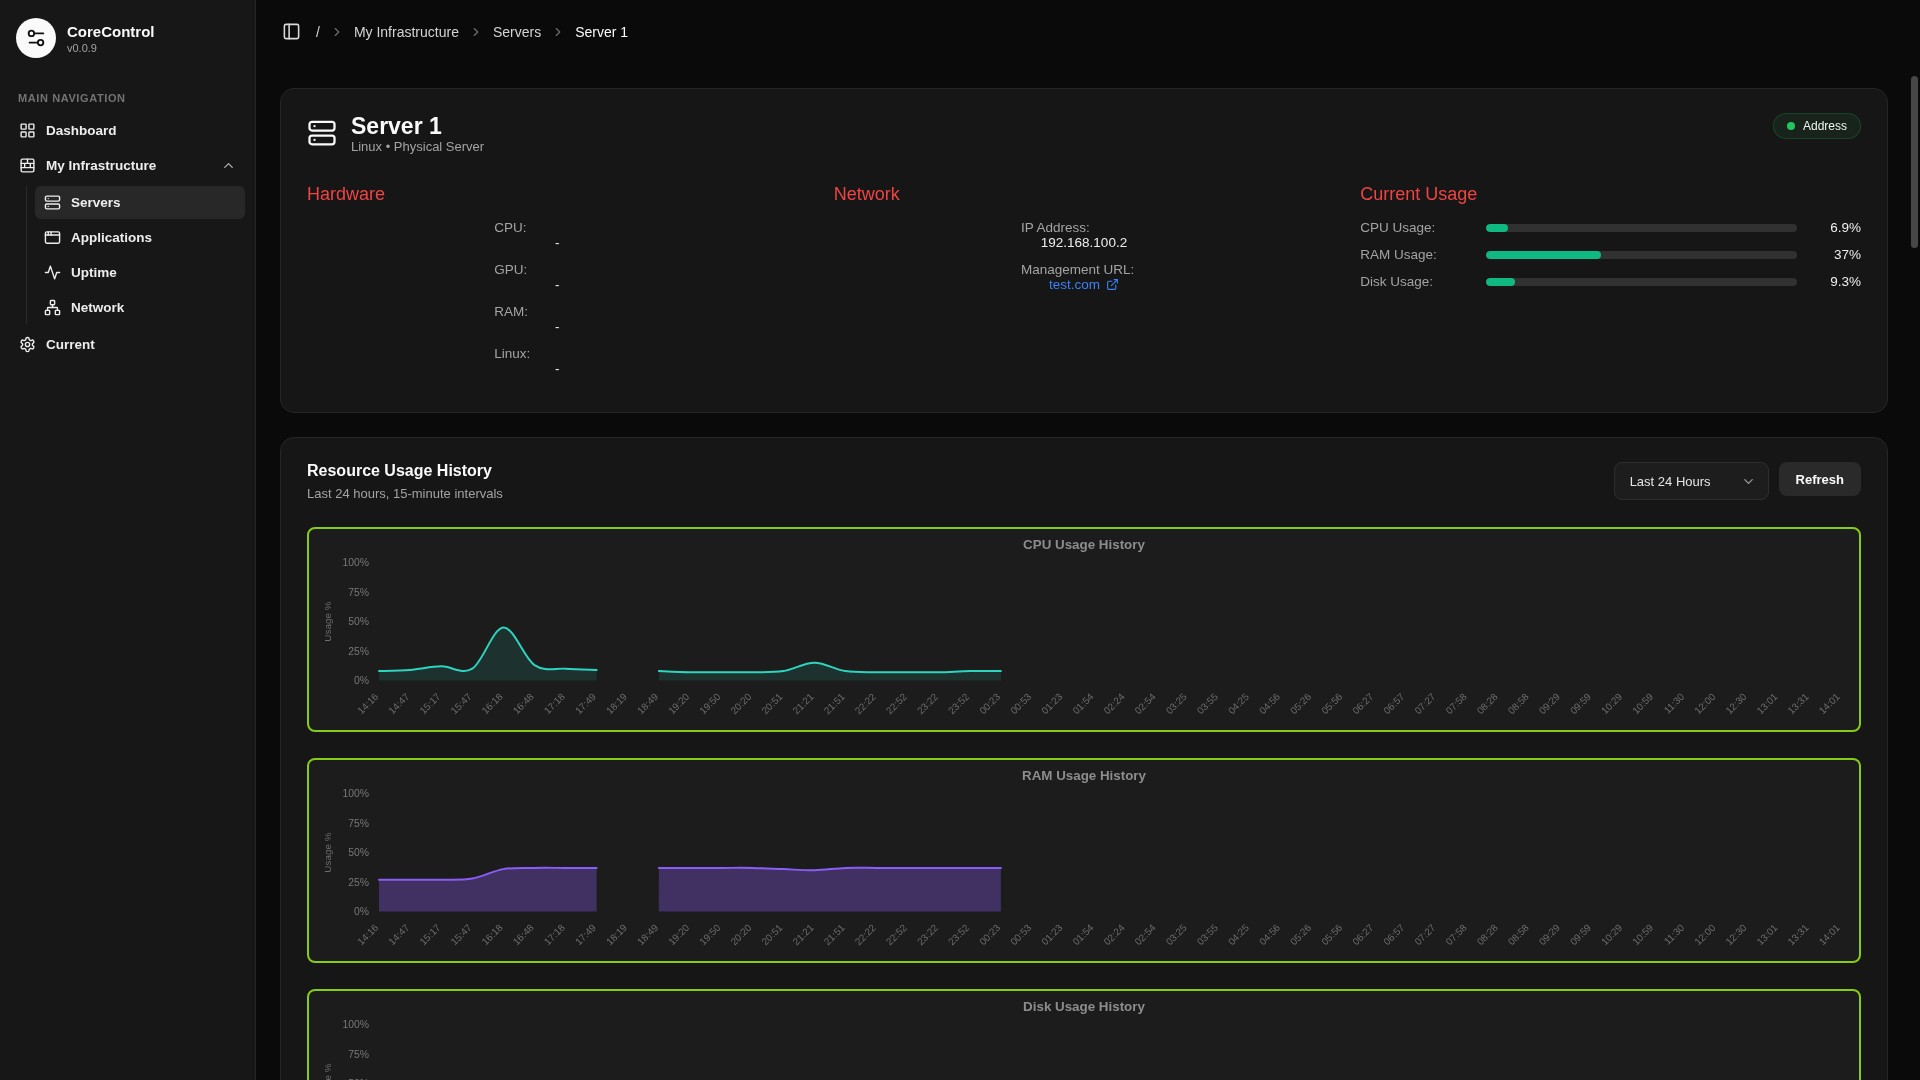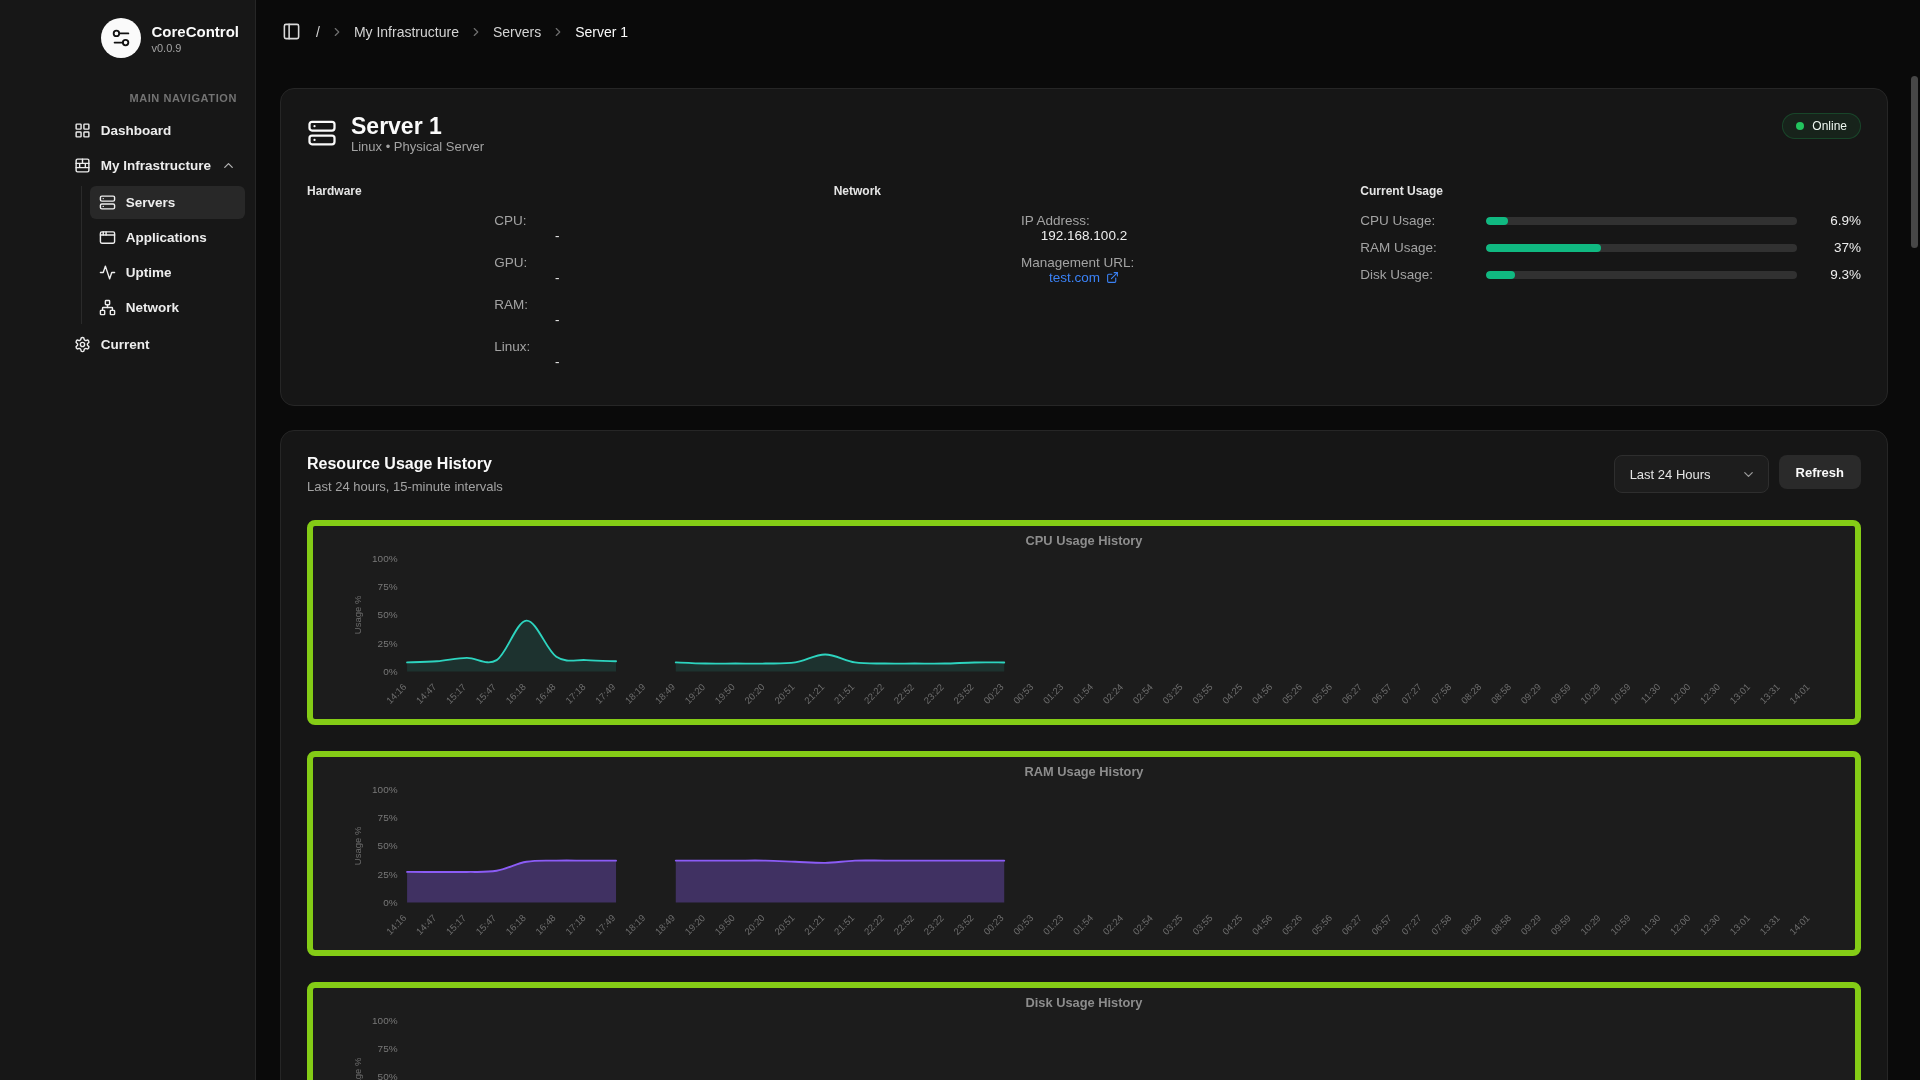"CoreControl" .sidebar { align-items: flex-end -> none }
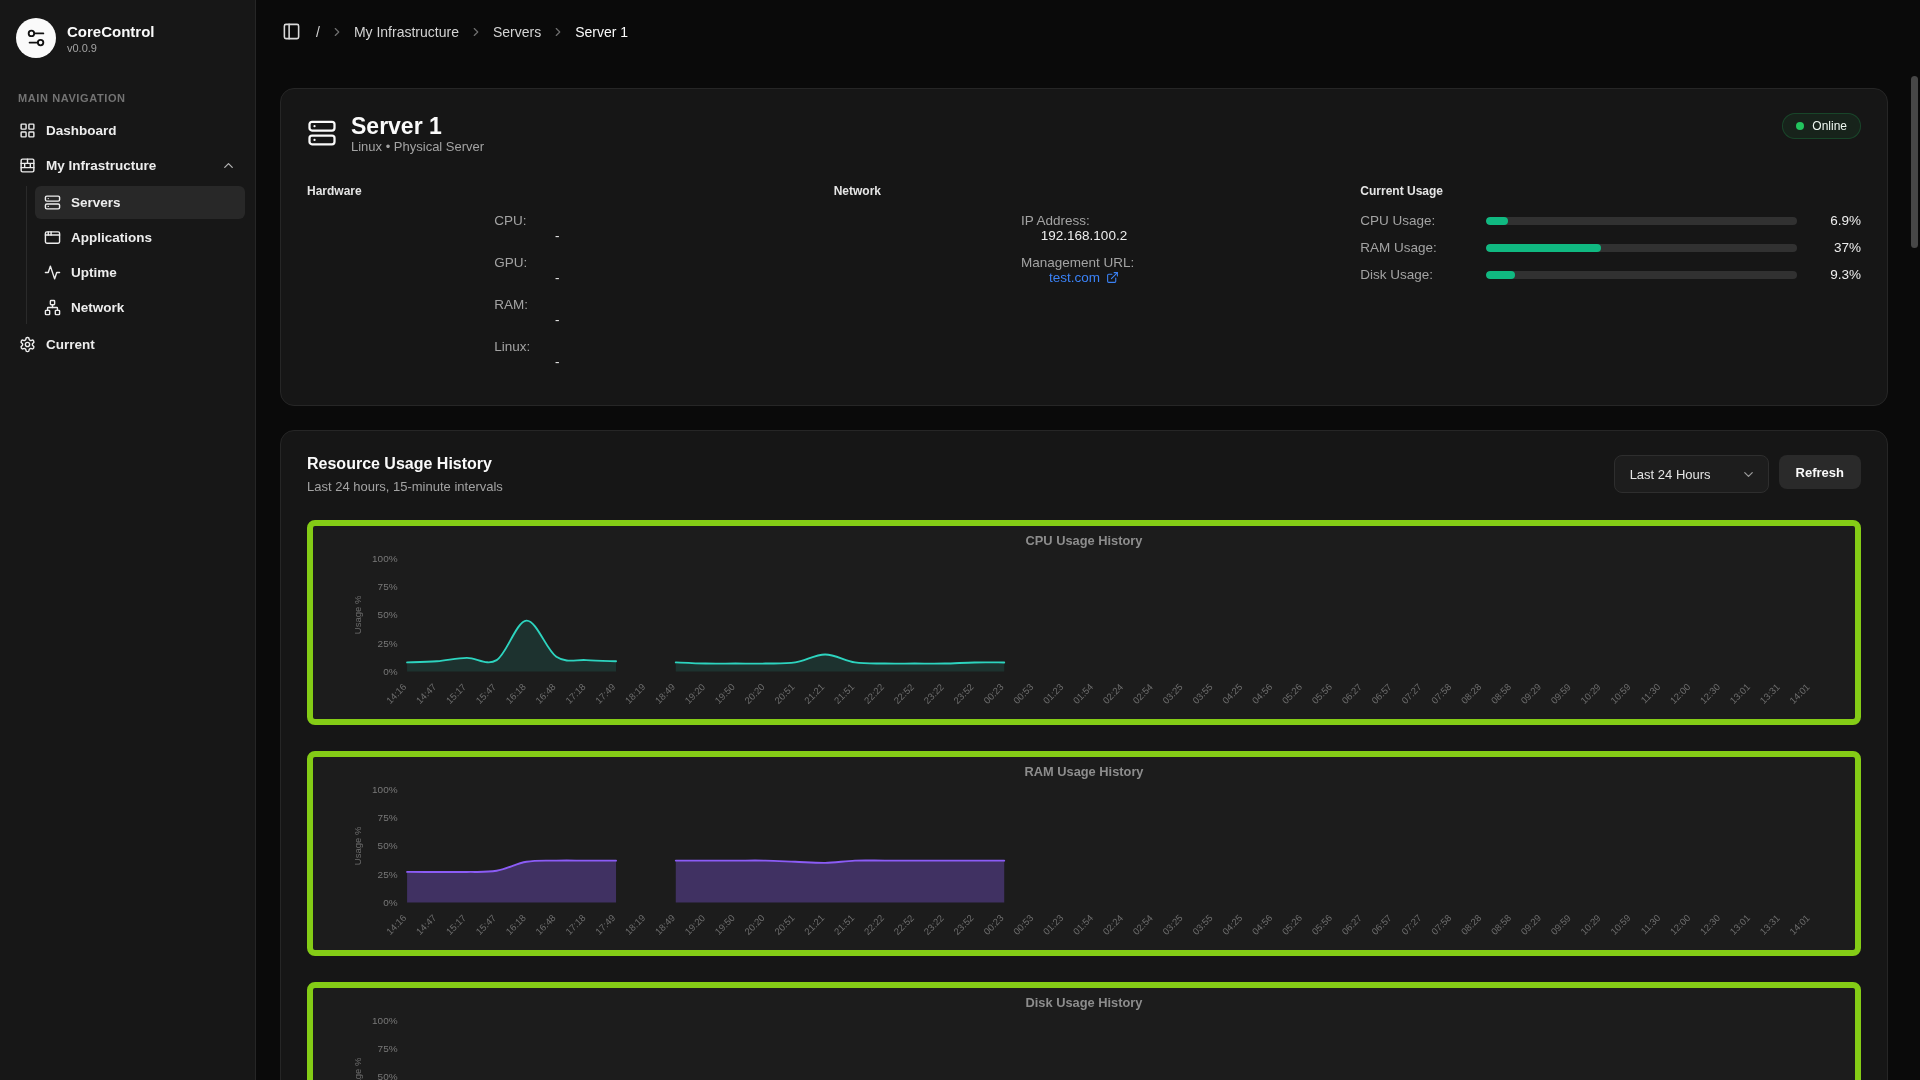"Online" span { text: Online -> Address }
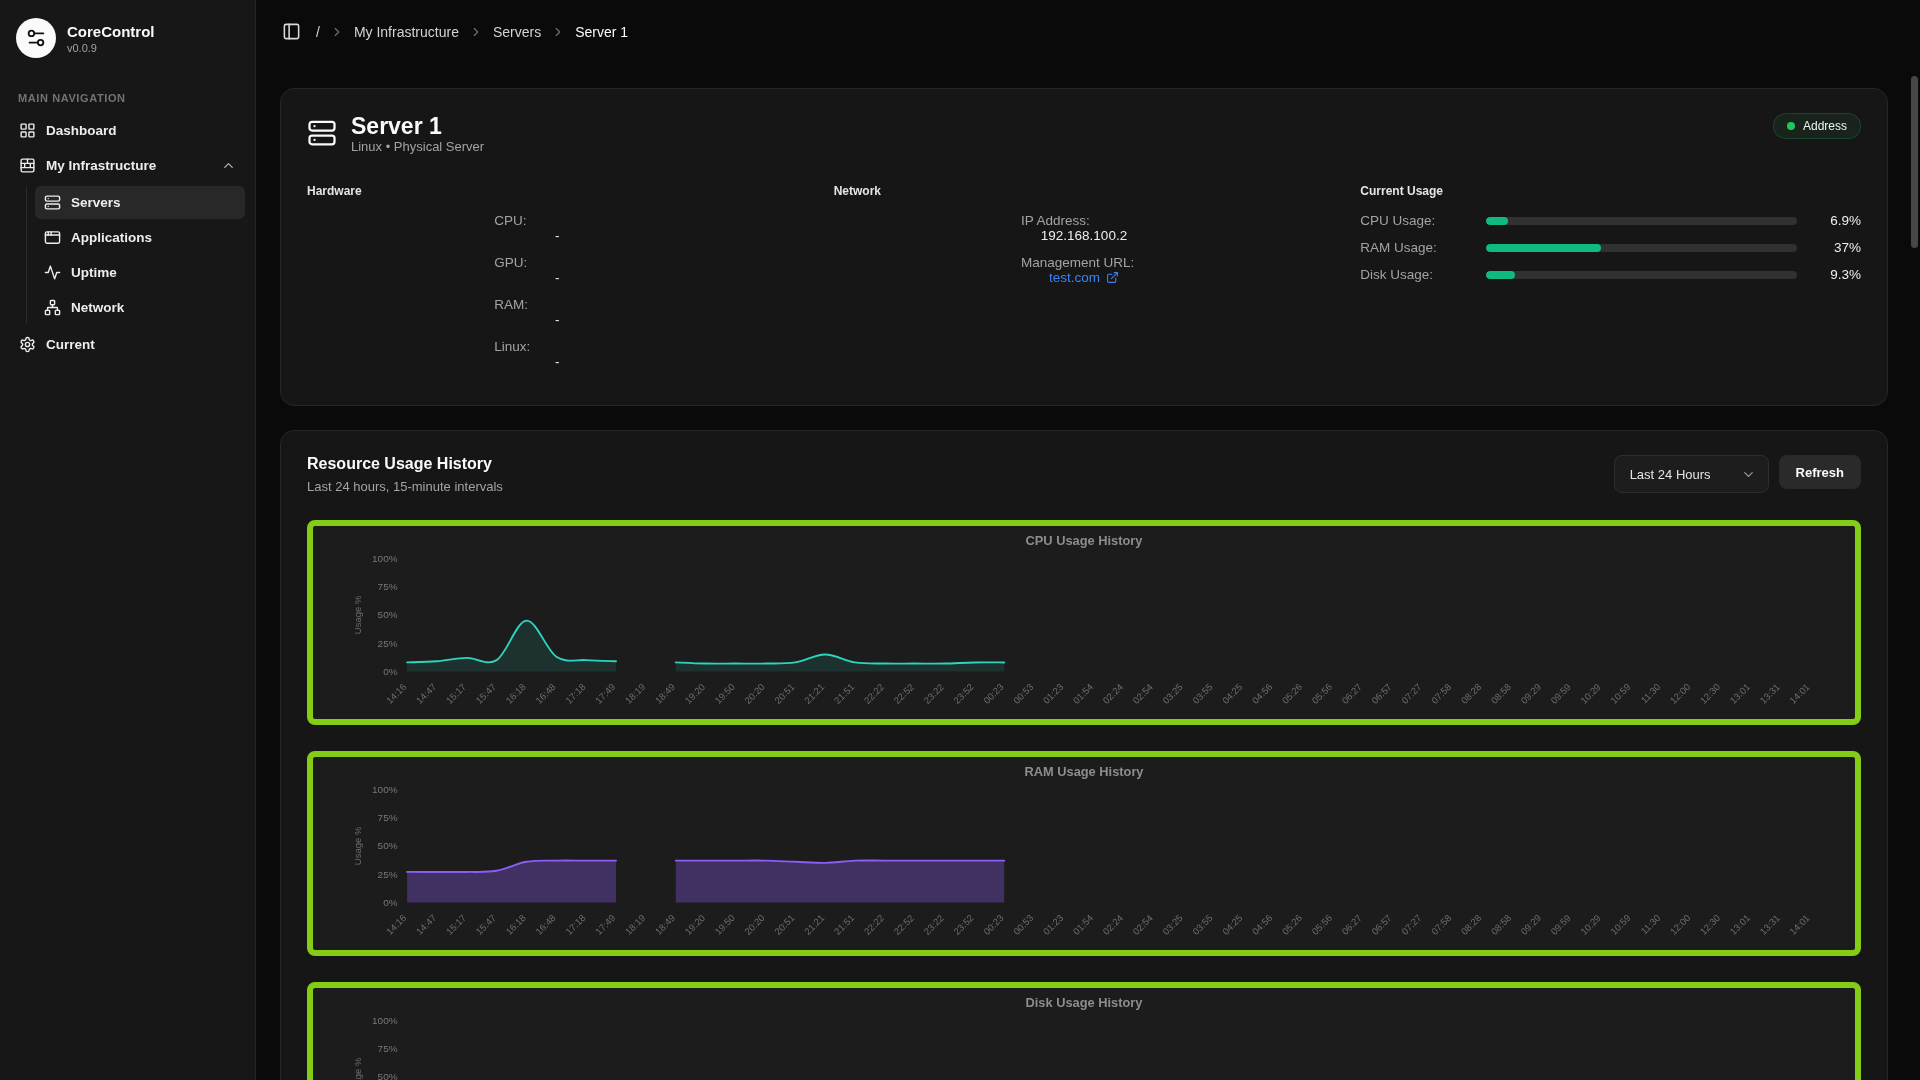"Hardware" .info-heading { color: #e5e5e5 -> #ef4444; font-size: 12px -> 18px; font-weight: 700 -> 400 }
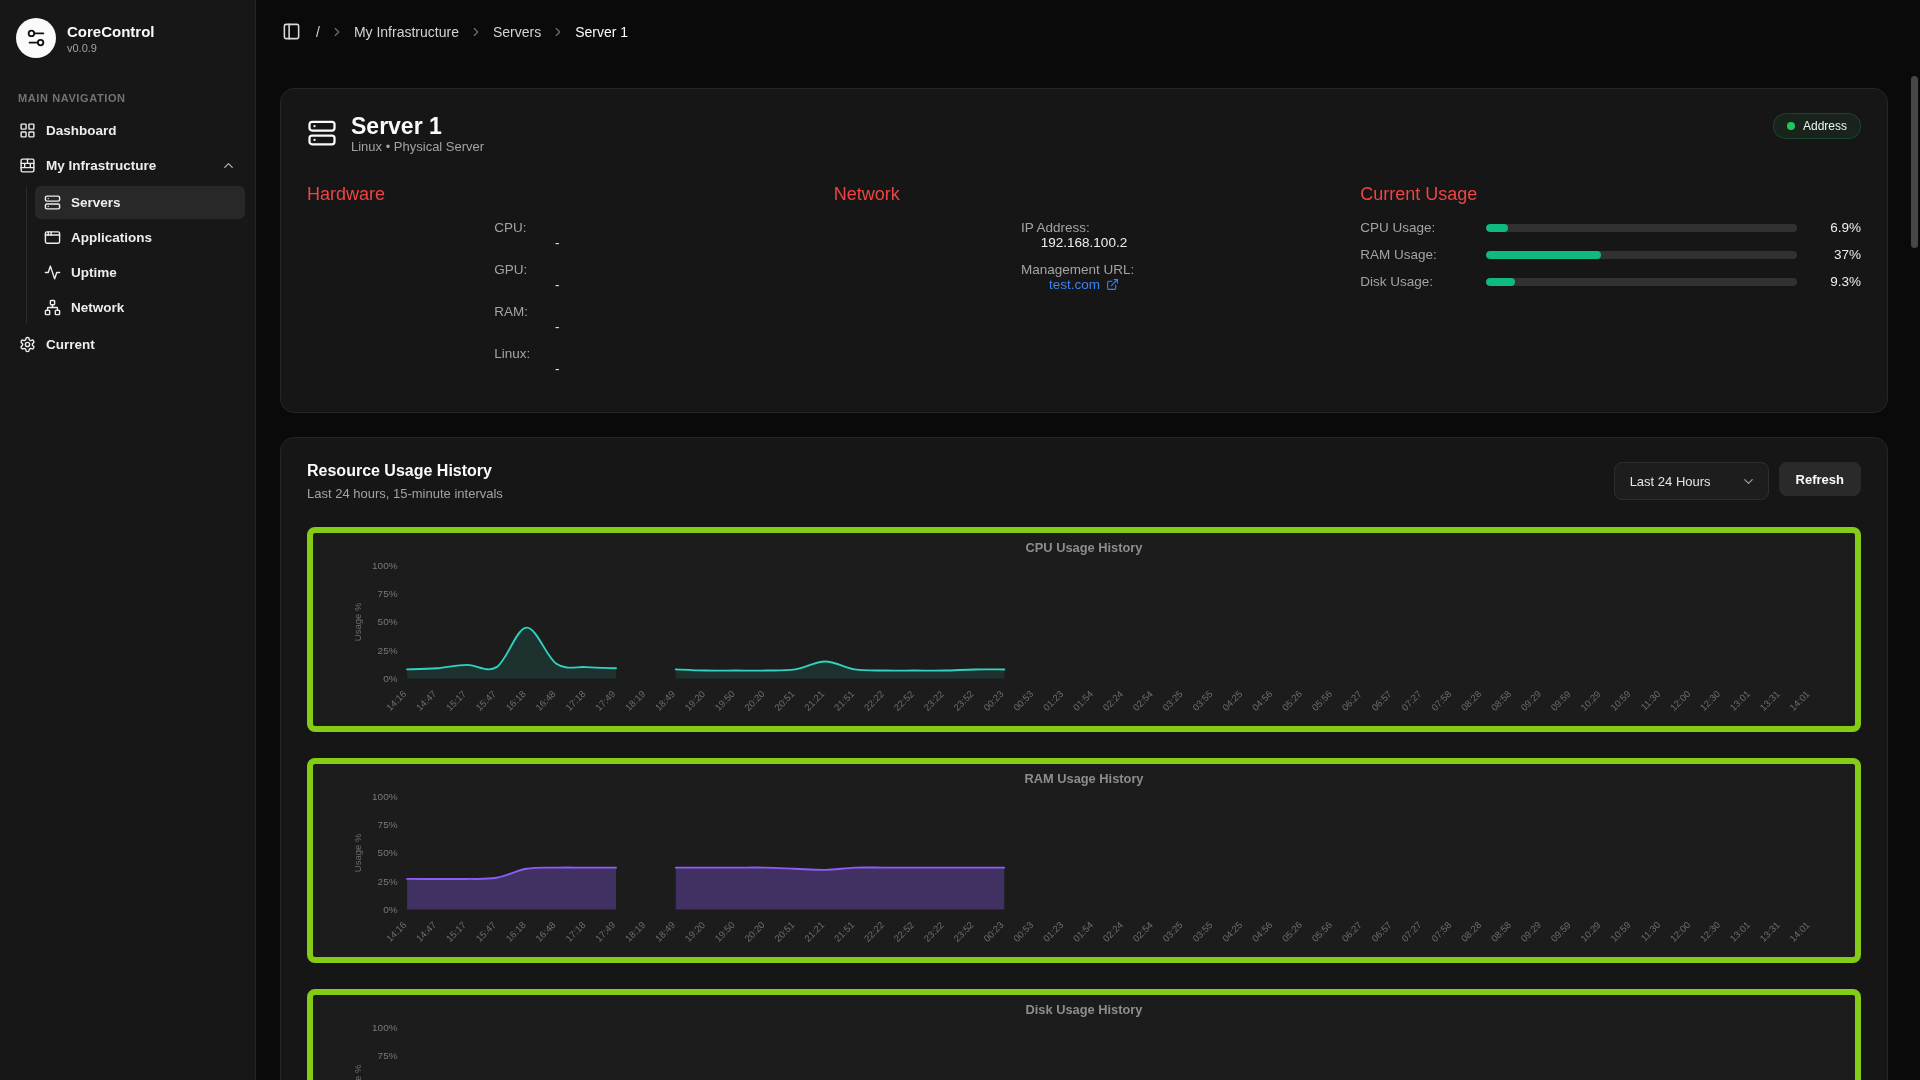"CPU Usage History" .chart-panel { border: 6px solid #84cc16 -> 2px solid #84cc16 }
